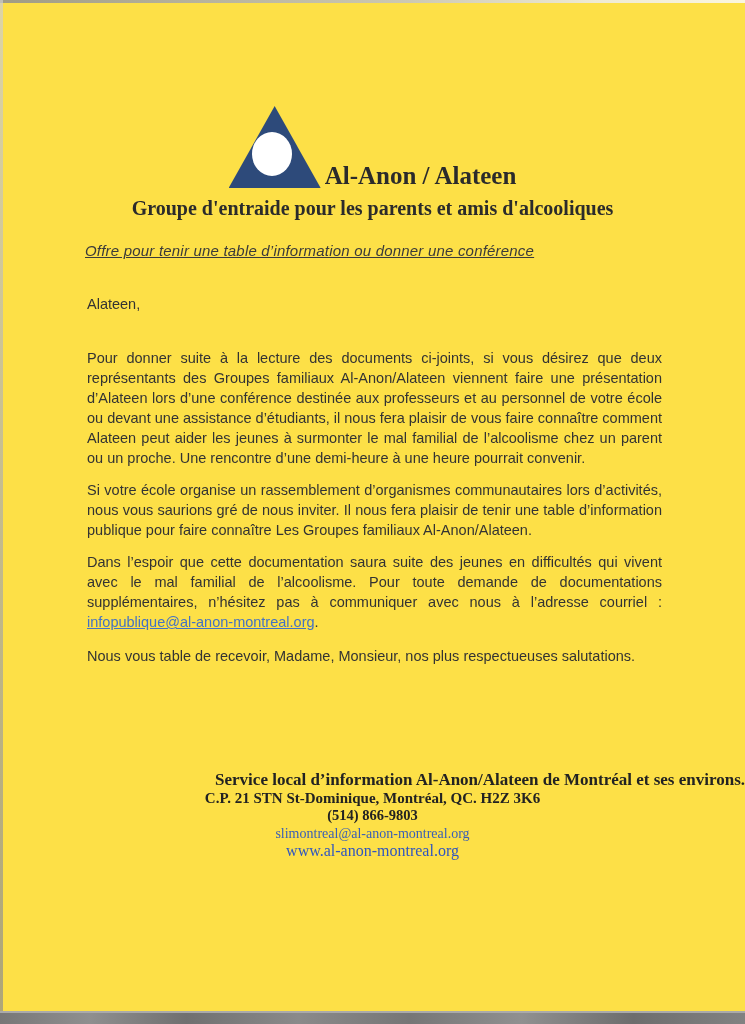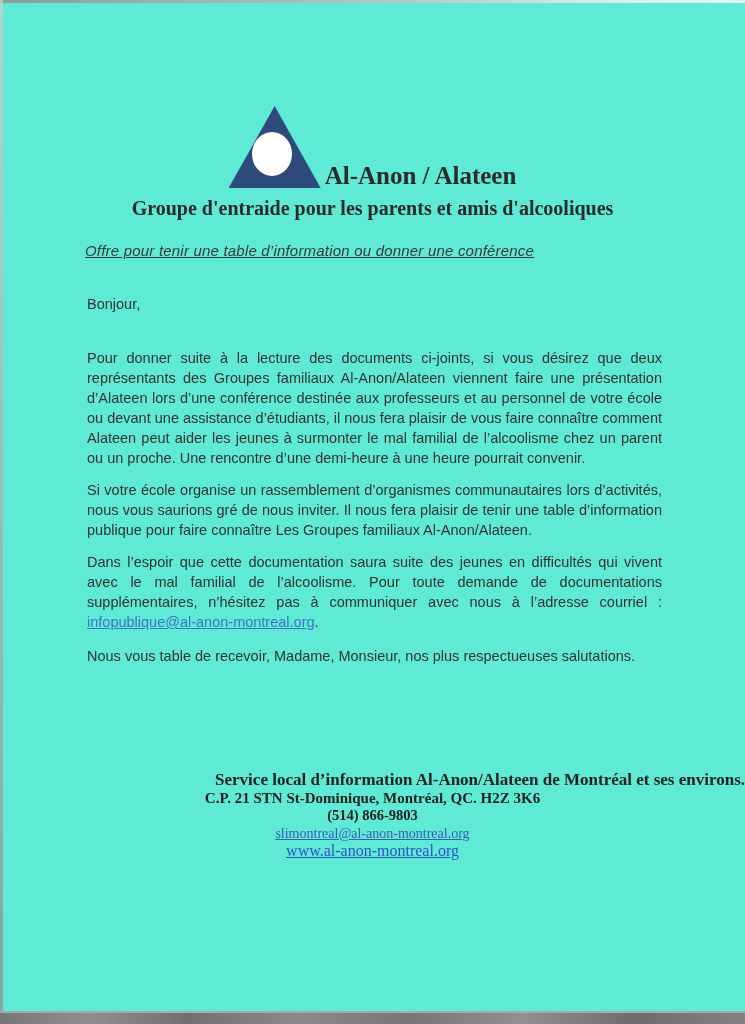"Al-Anon / Alateen" .page { background: #5eead4 -> #fde047 }
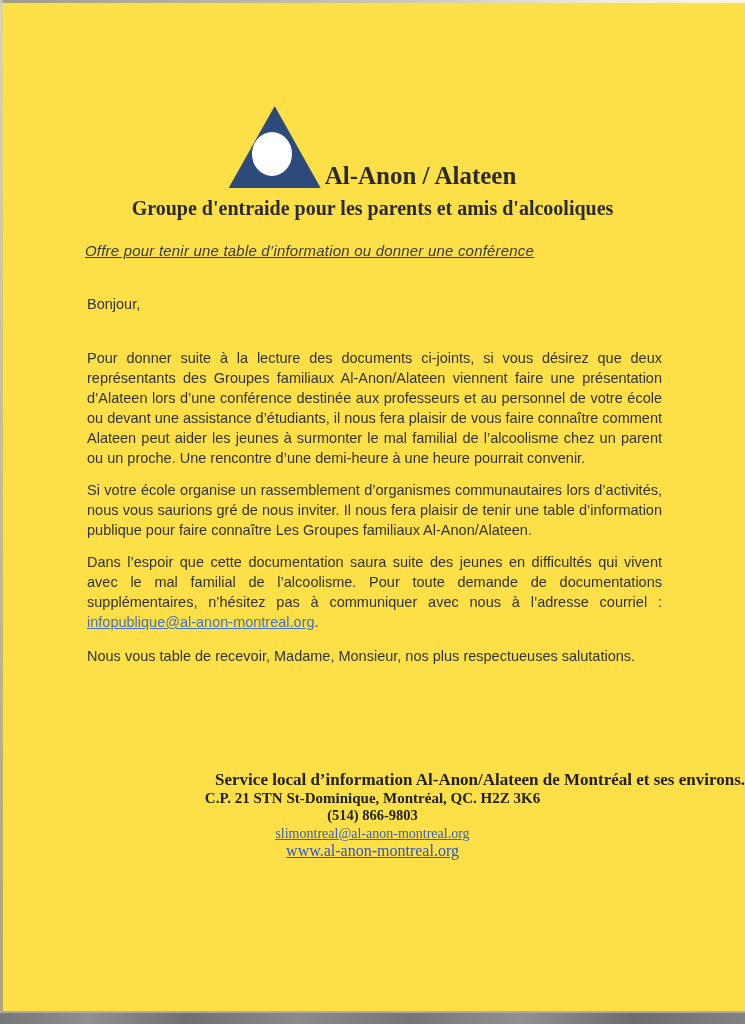"Bonjour," p.salutation { text: Bonjour -> Alateen }
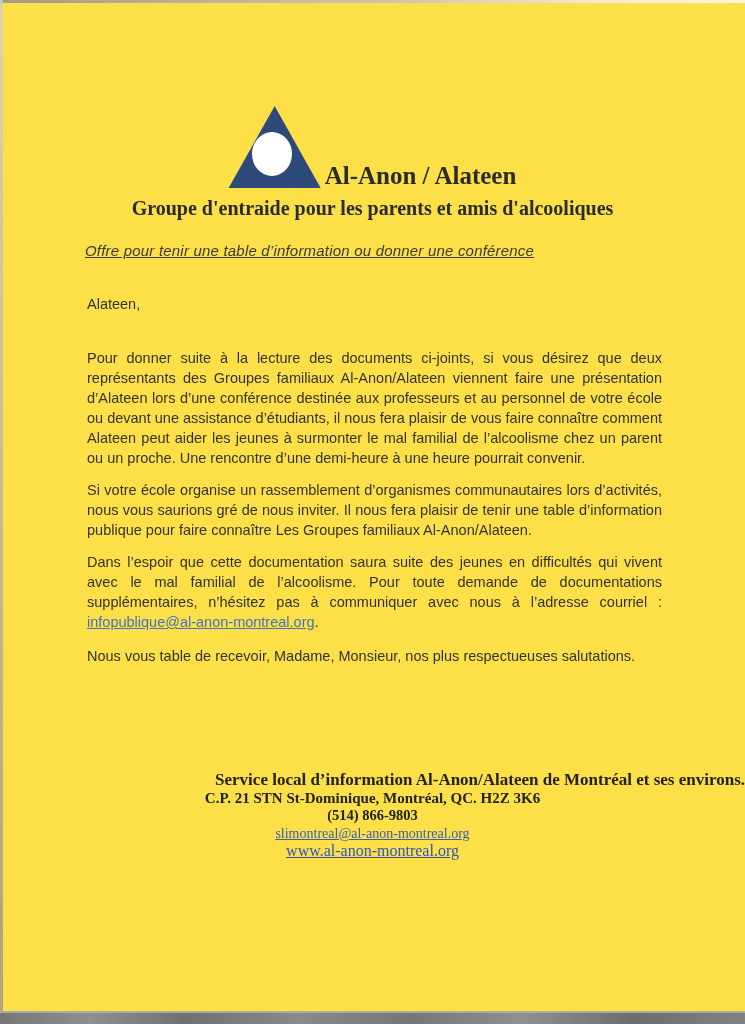"slimontreal@al-anon-montreal.org" .flink { text-decoration: underline -> none }
